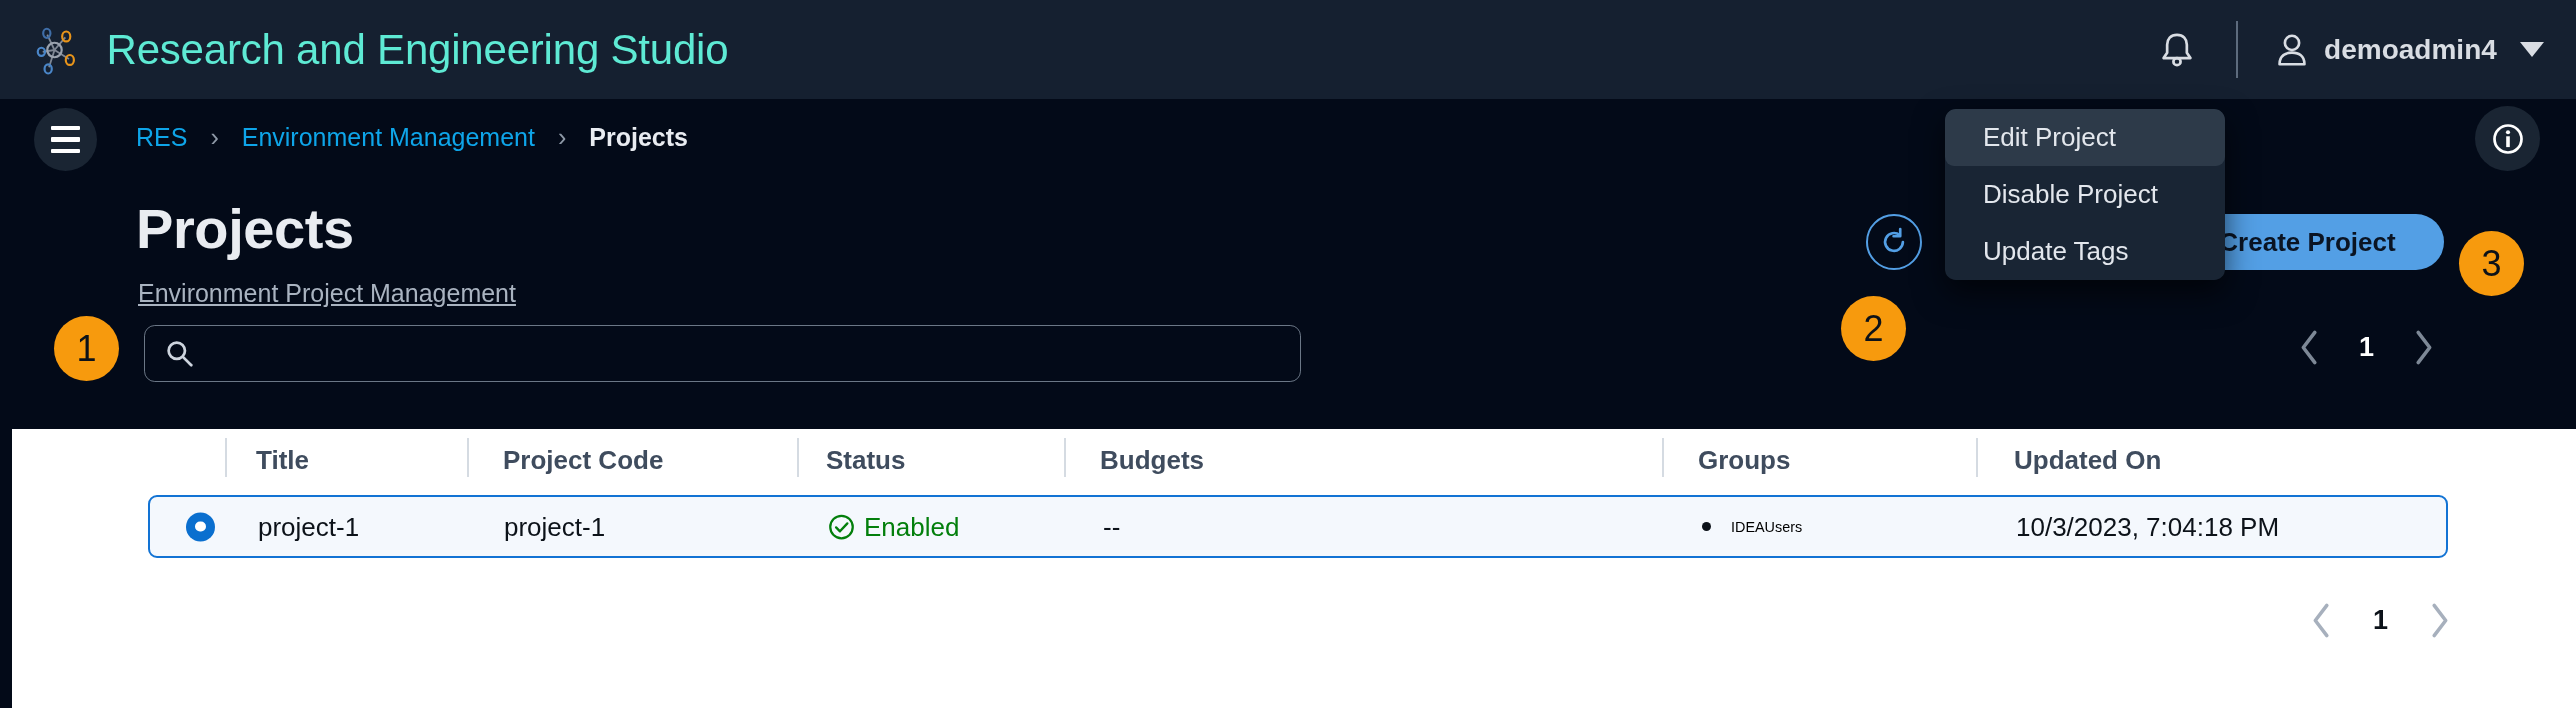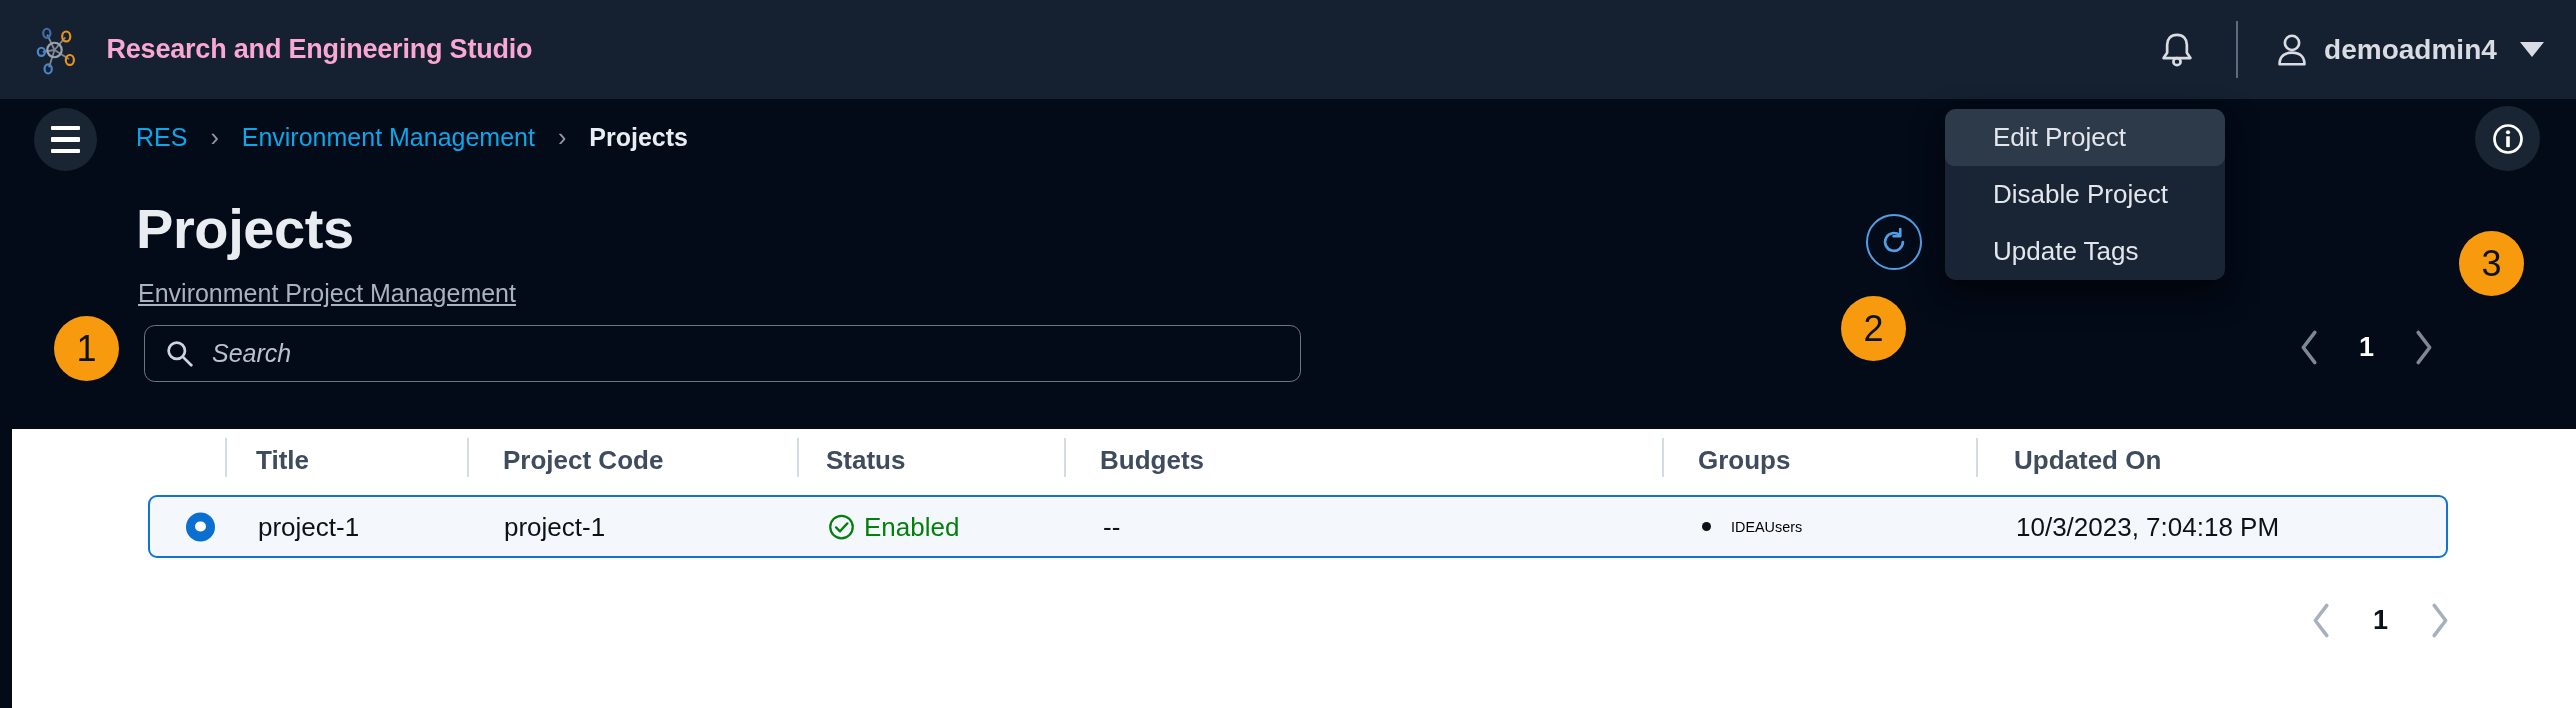"Research and Engineering Studio" .brand-title { color: #f9a8d4 -> #5eead4; font-size: 27px -> 42px; font-weight: bold -> normal }
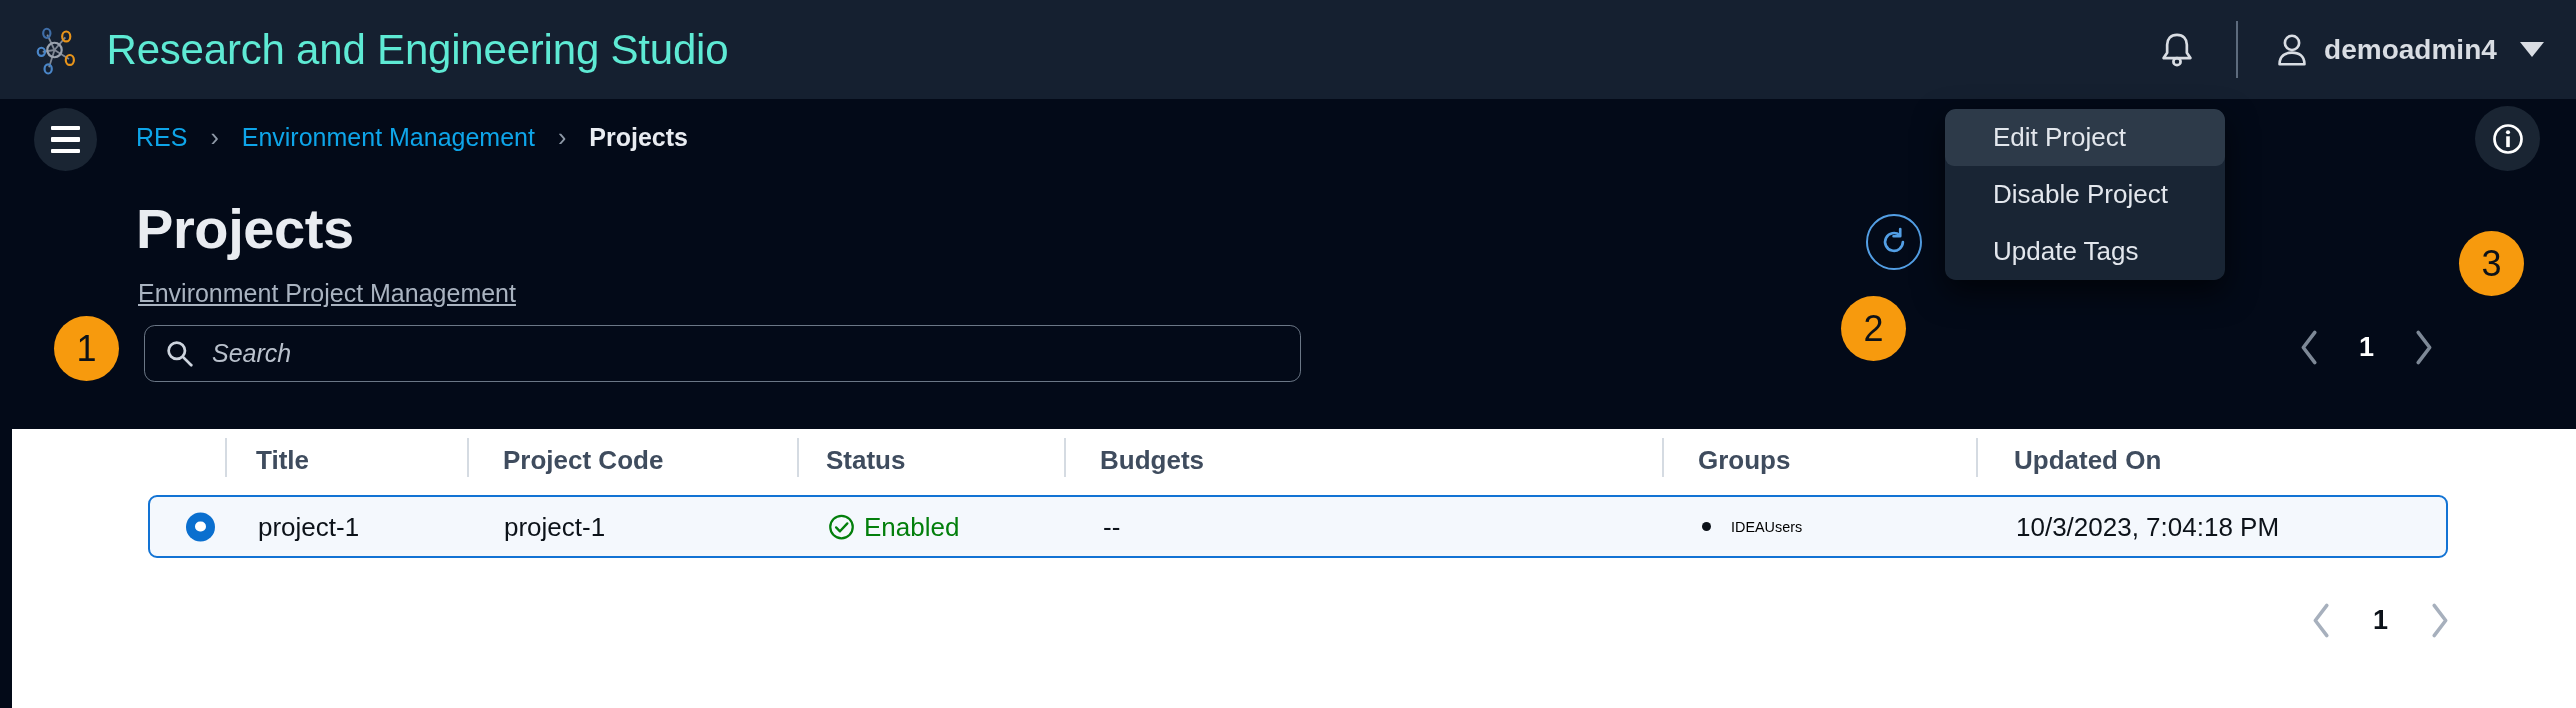"Edit Project" .dd-item { padding-left: 48px -> 38px }
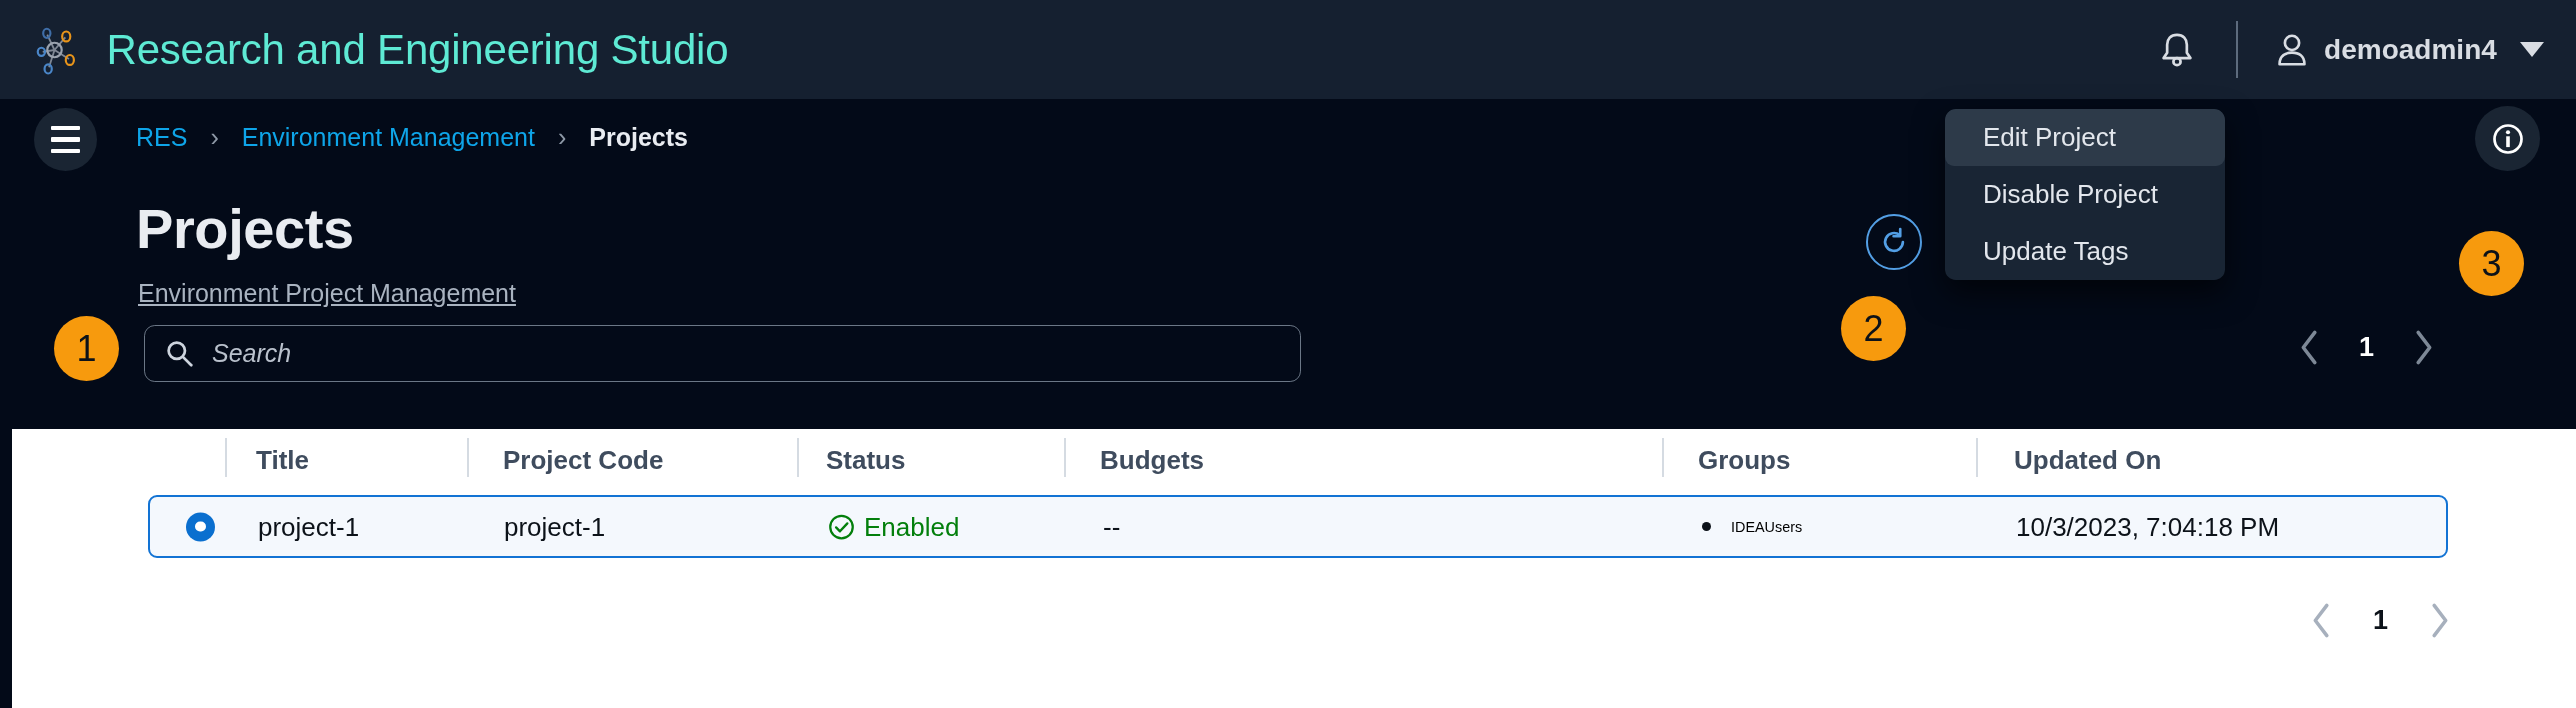"Create Project" div.create-btn { html: none -> <div> <span>Create Project</span> </div> }
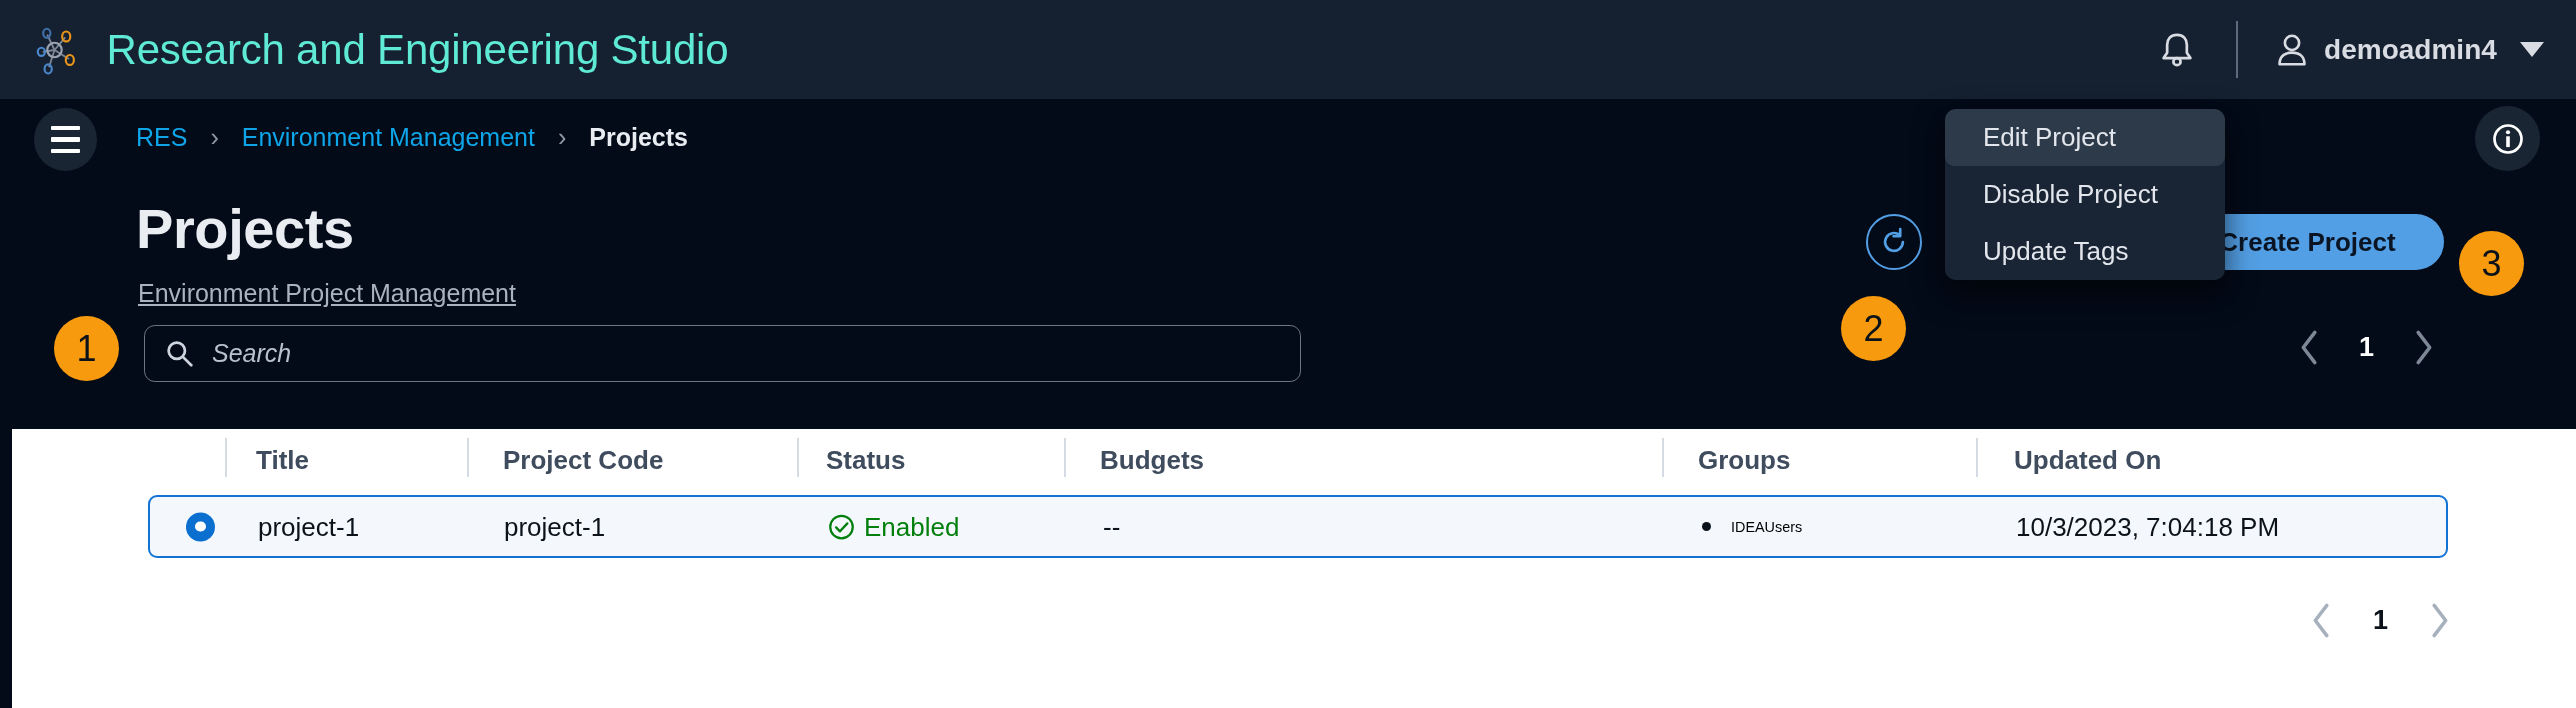"Search" input.search-input { html: <input> -> none }
